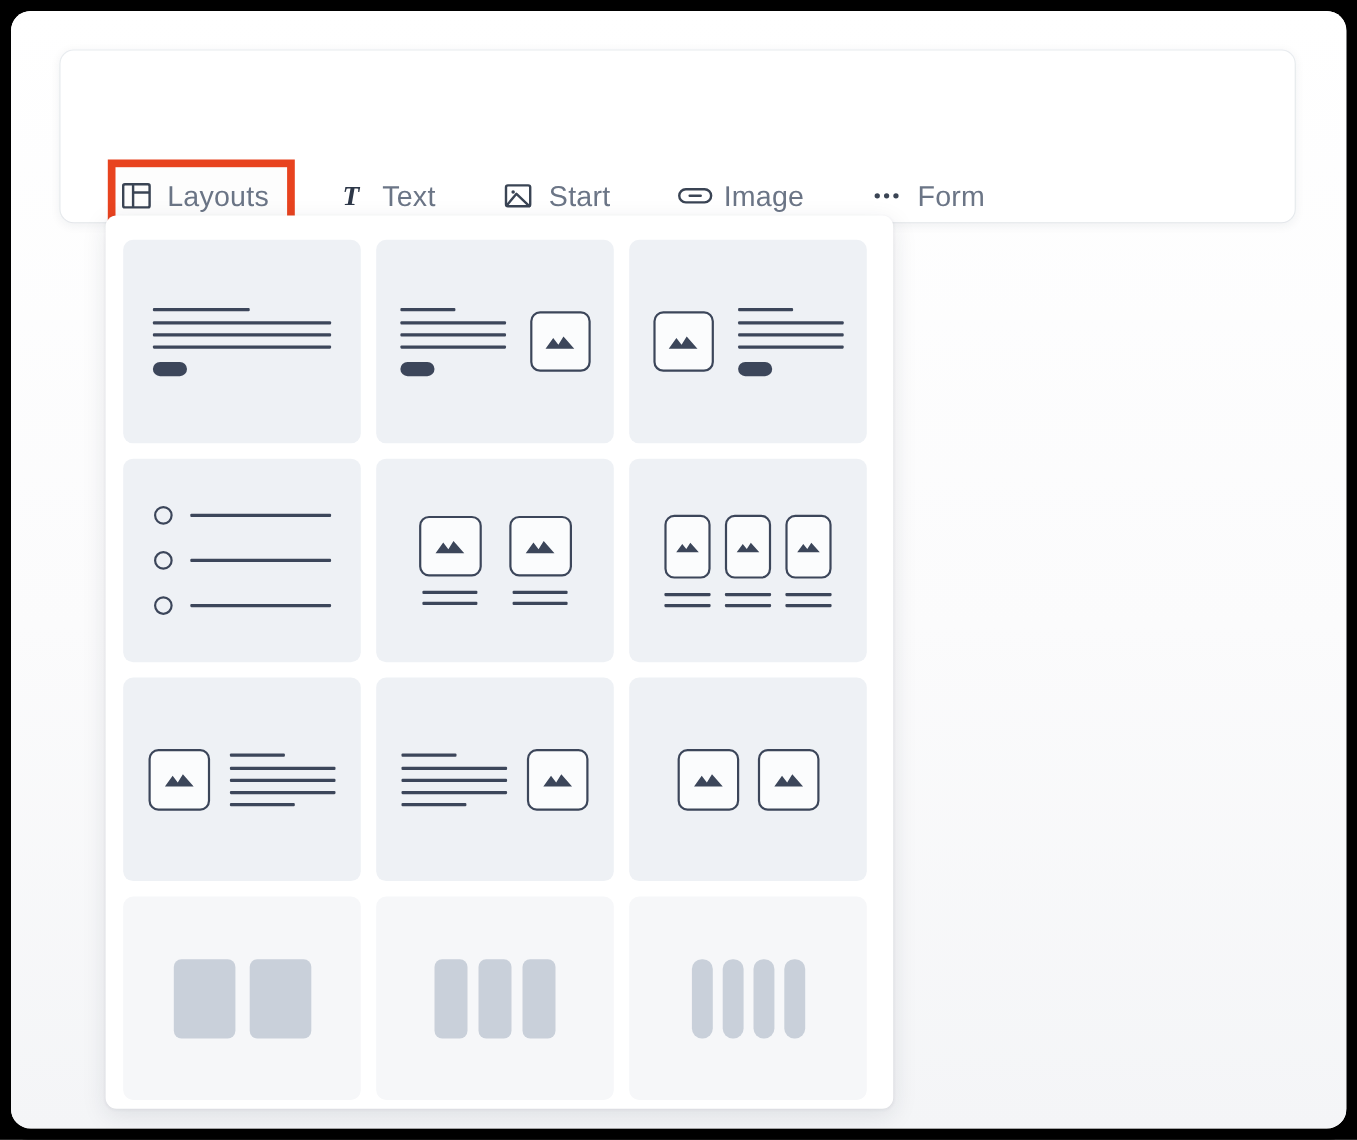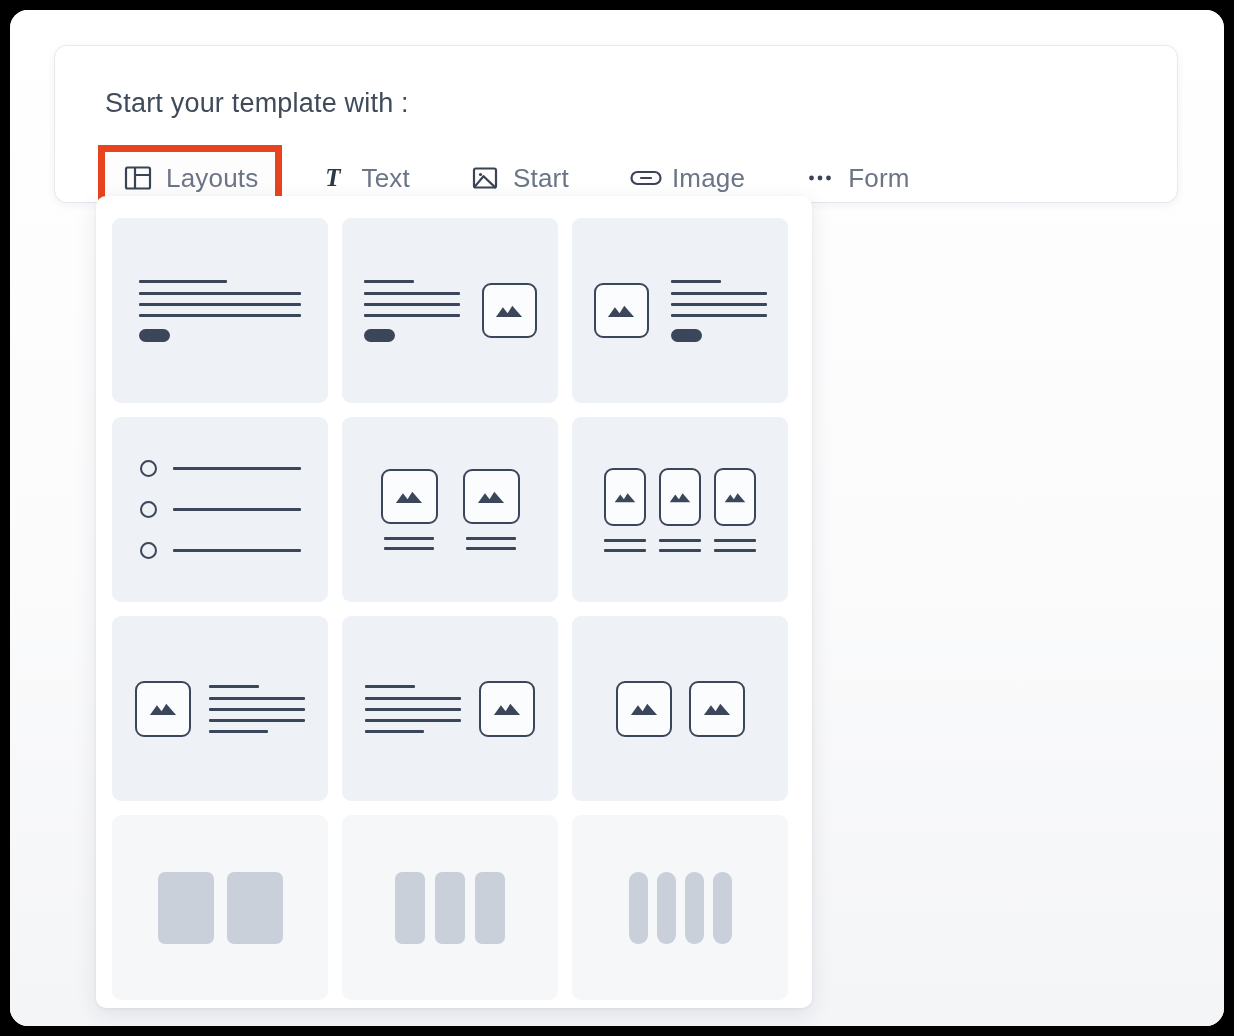"Start your template with :" div { html: <div>Start your template with :</div> -> none }
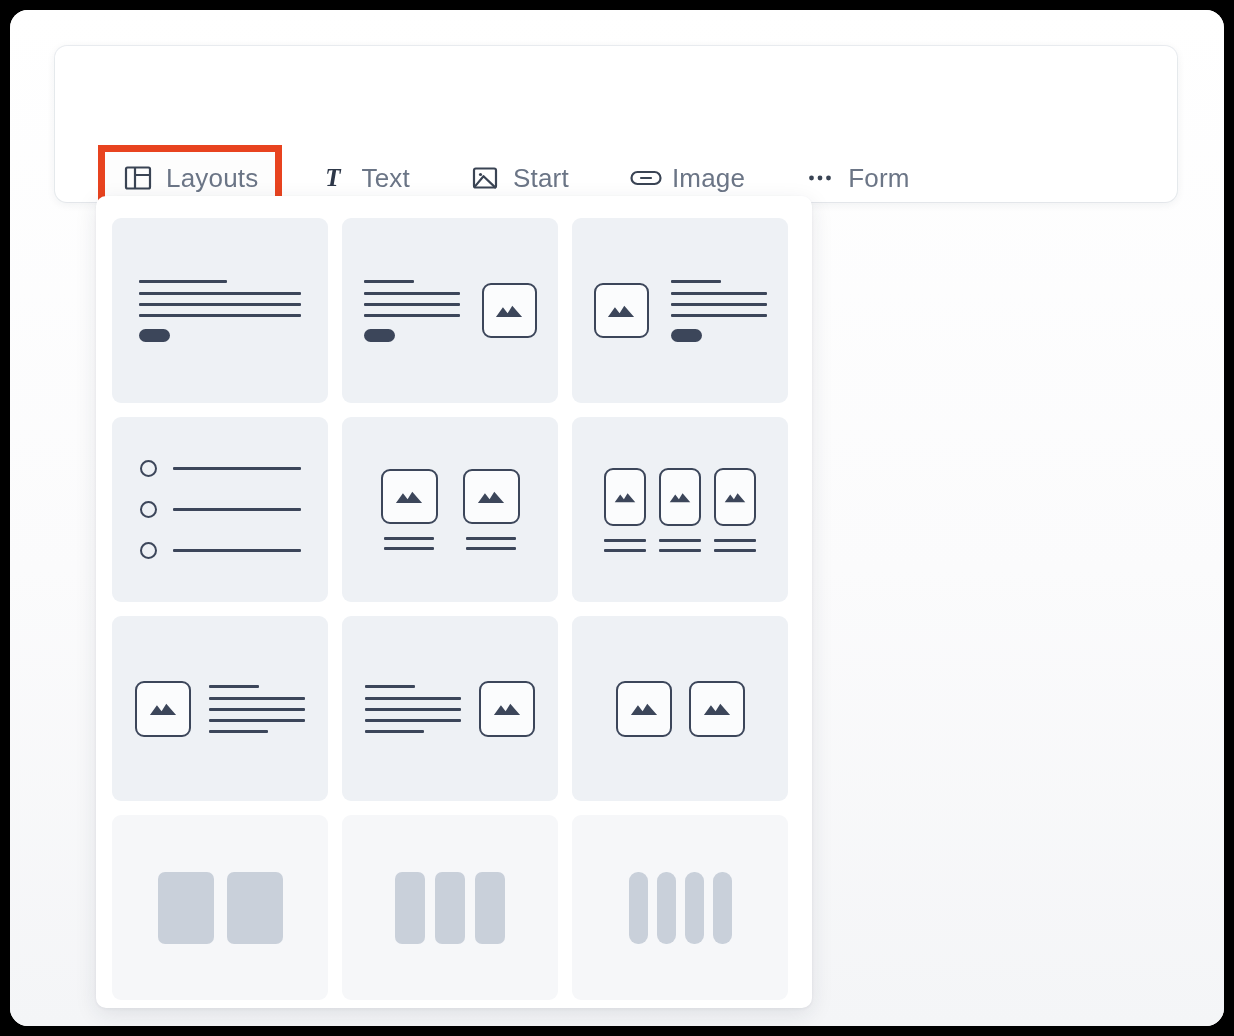"Layouts" .tool:first-child { padding-left: 18px -> 4px }
